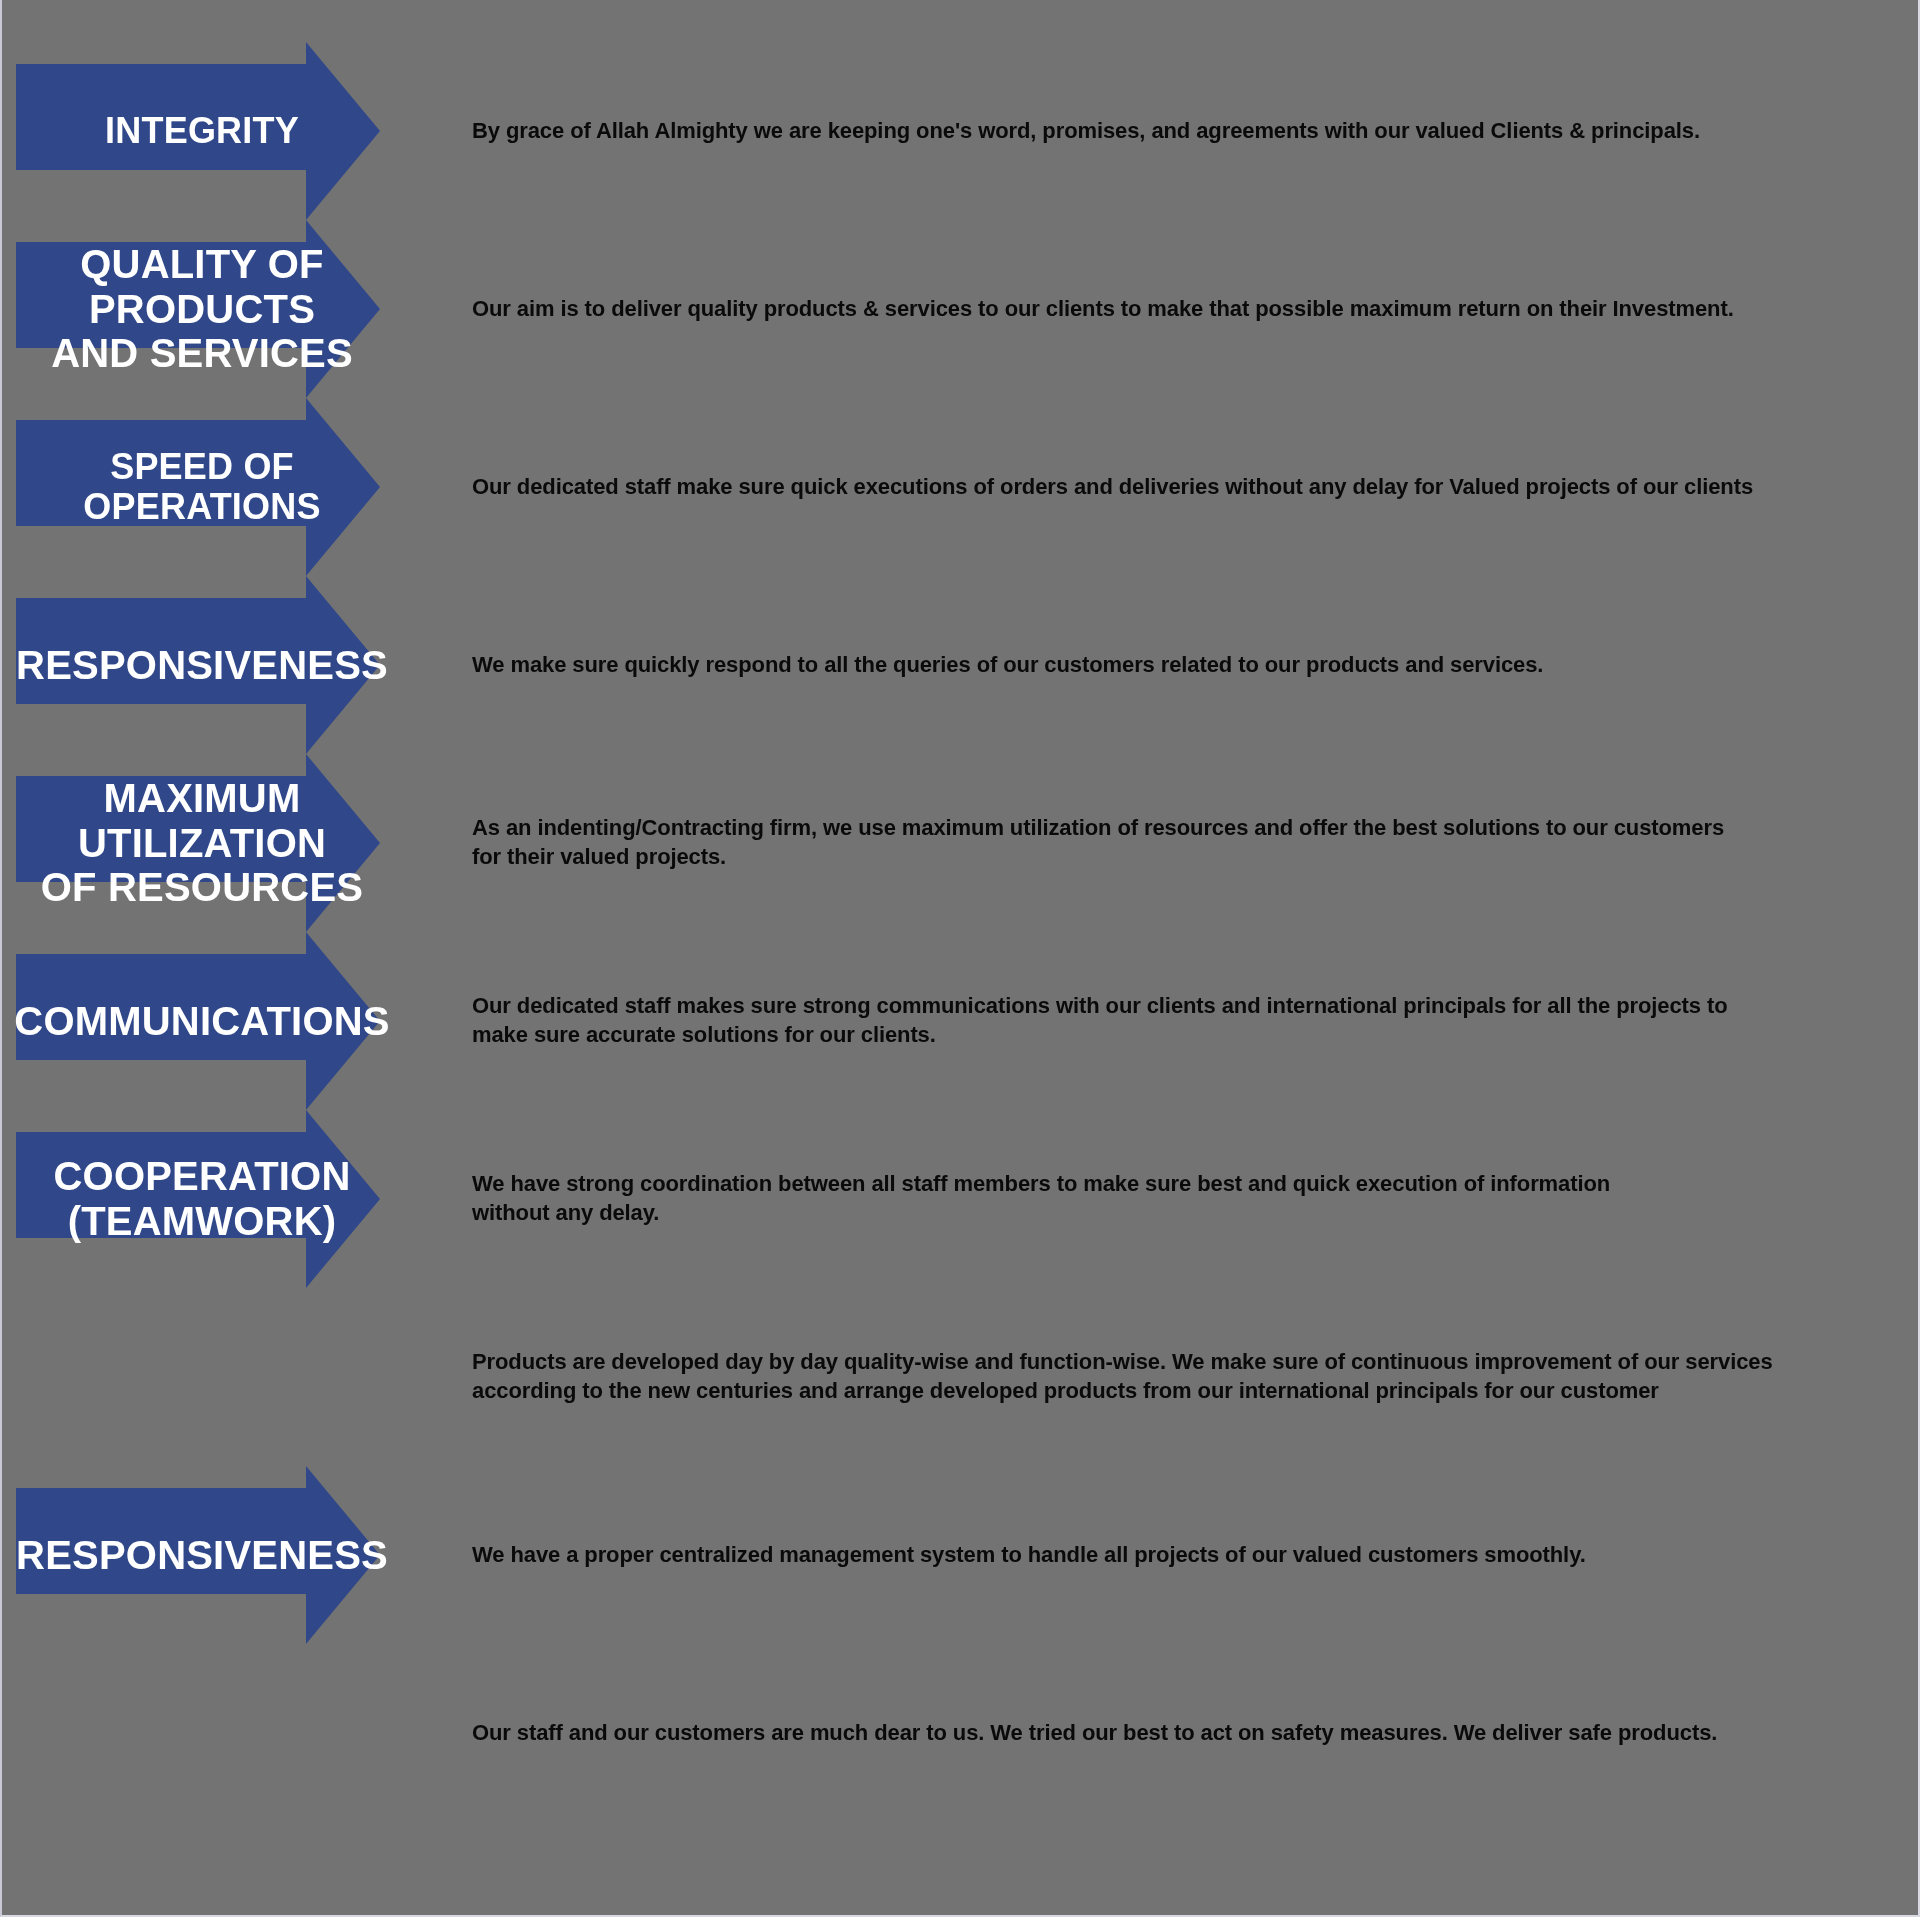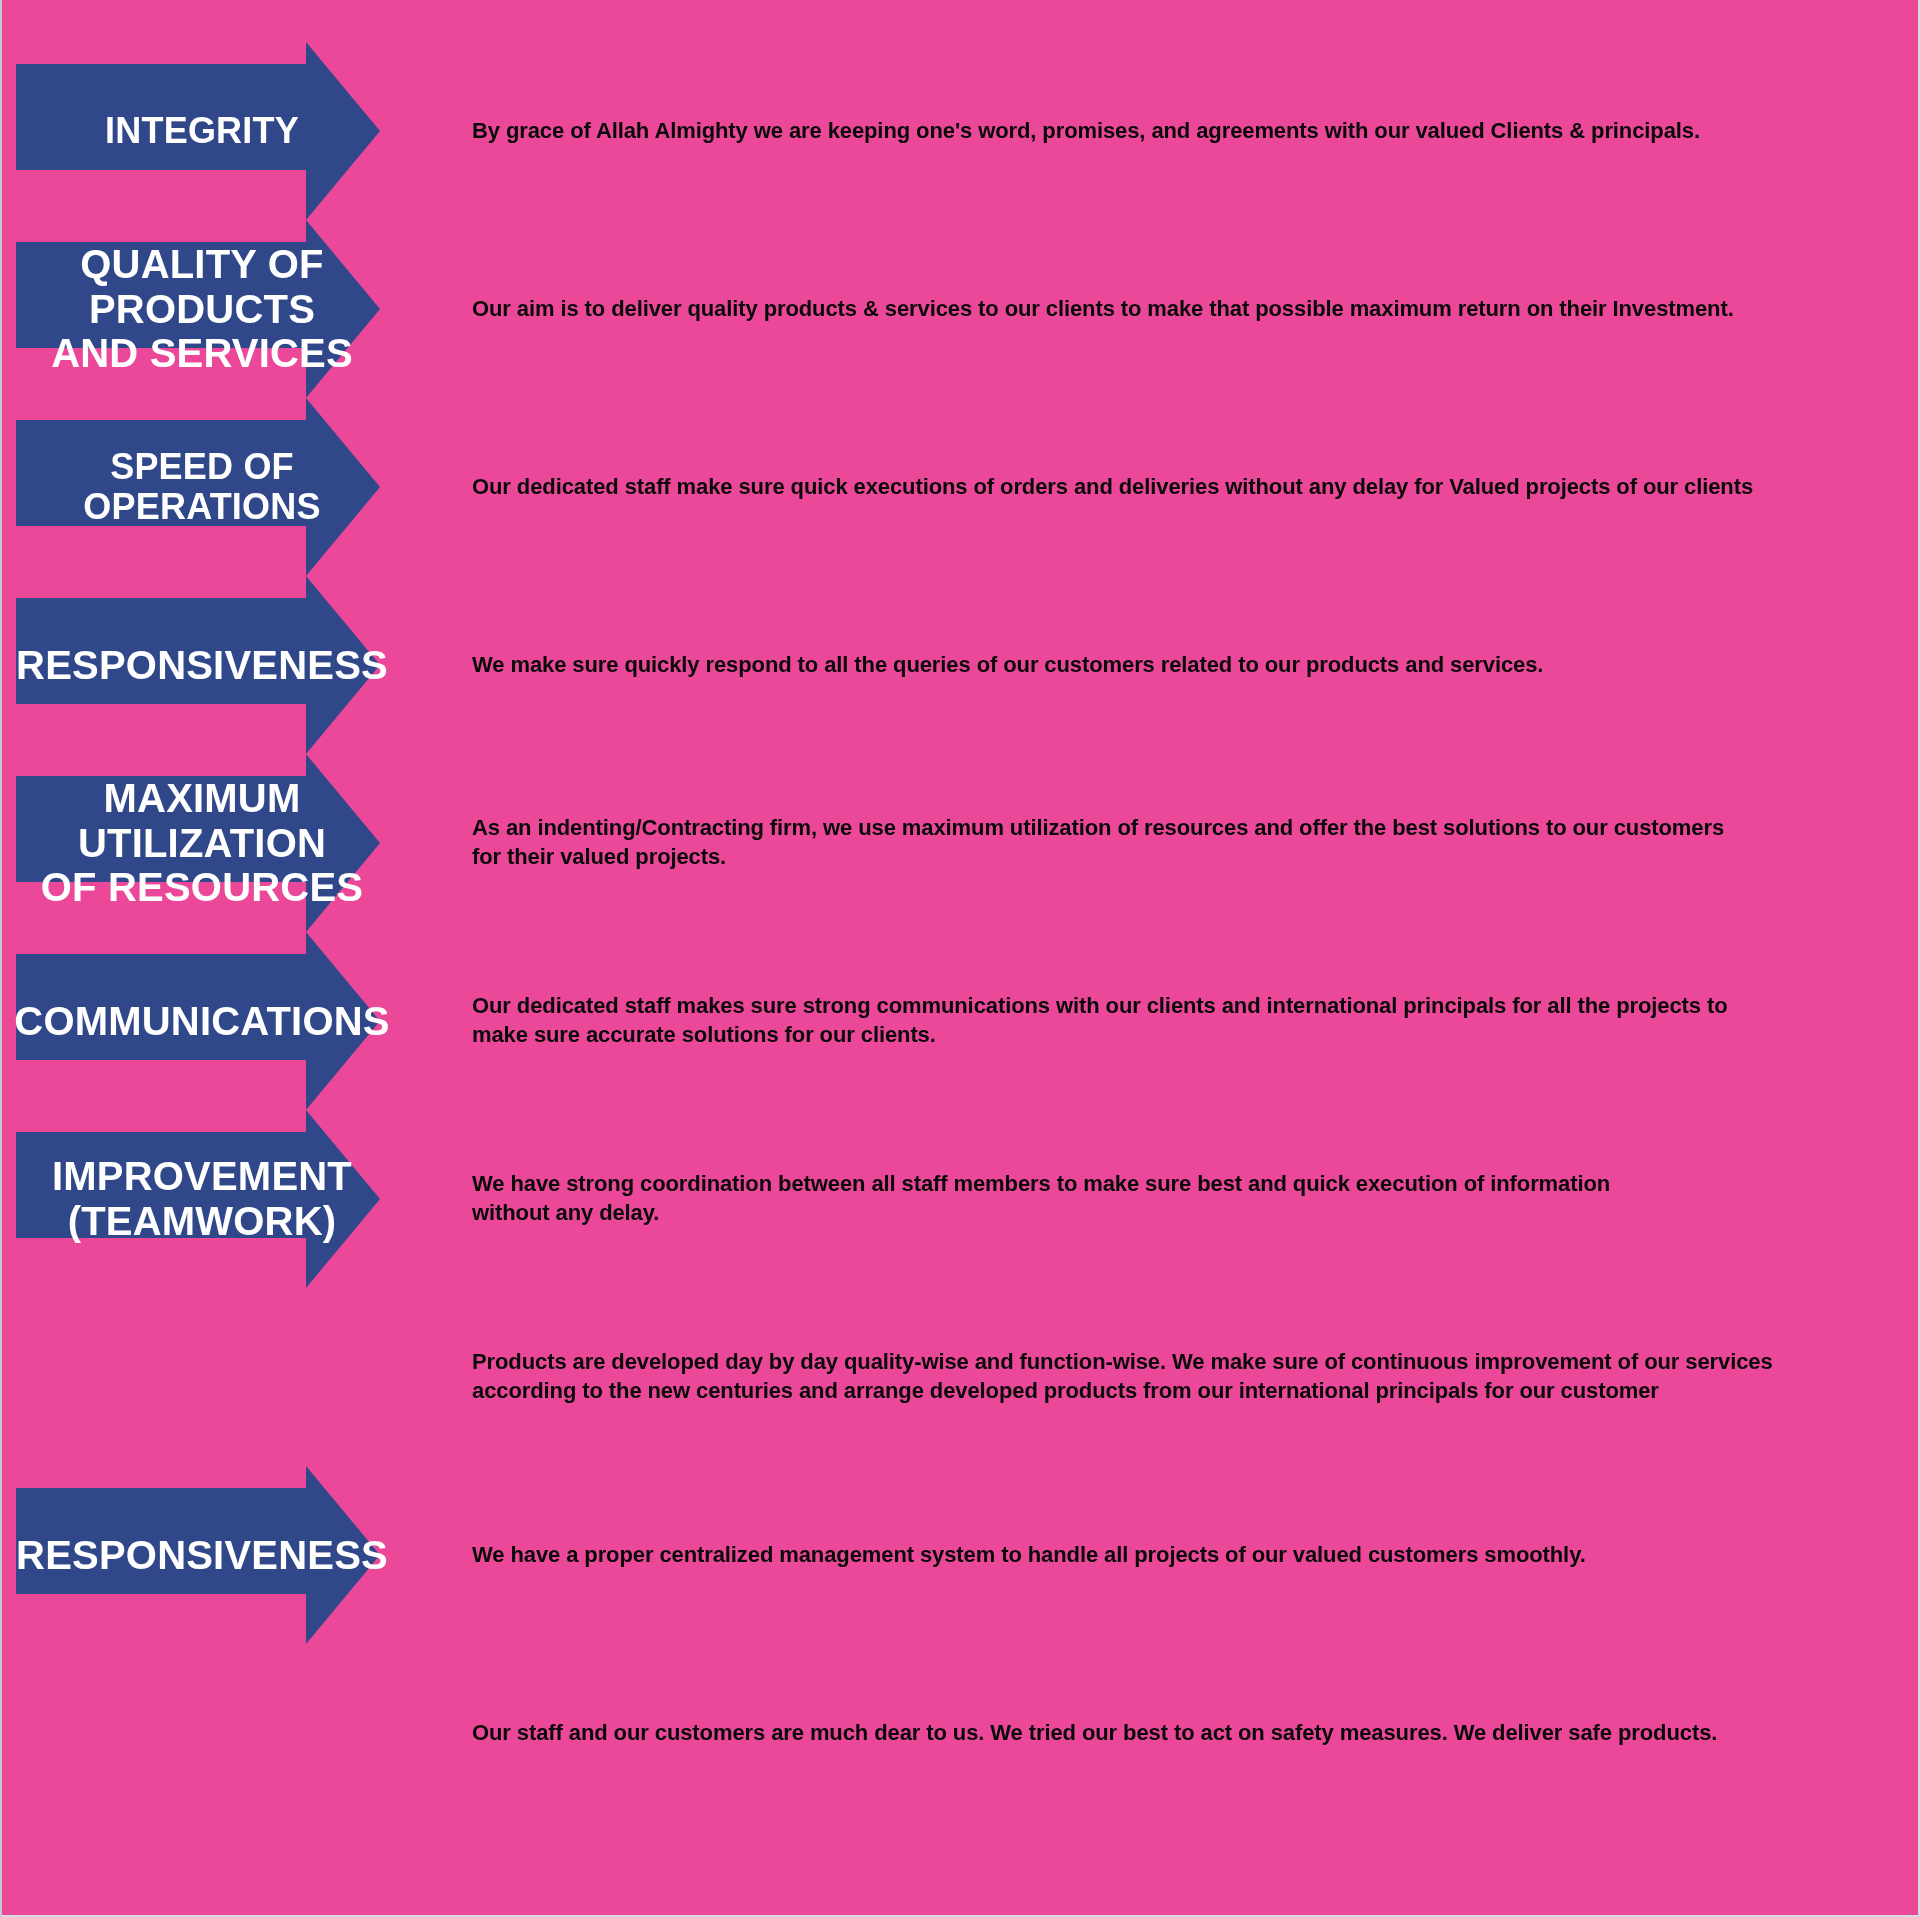"INTEGRITY" #board { background: #ec4899 -> #737373 }
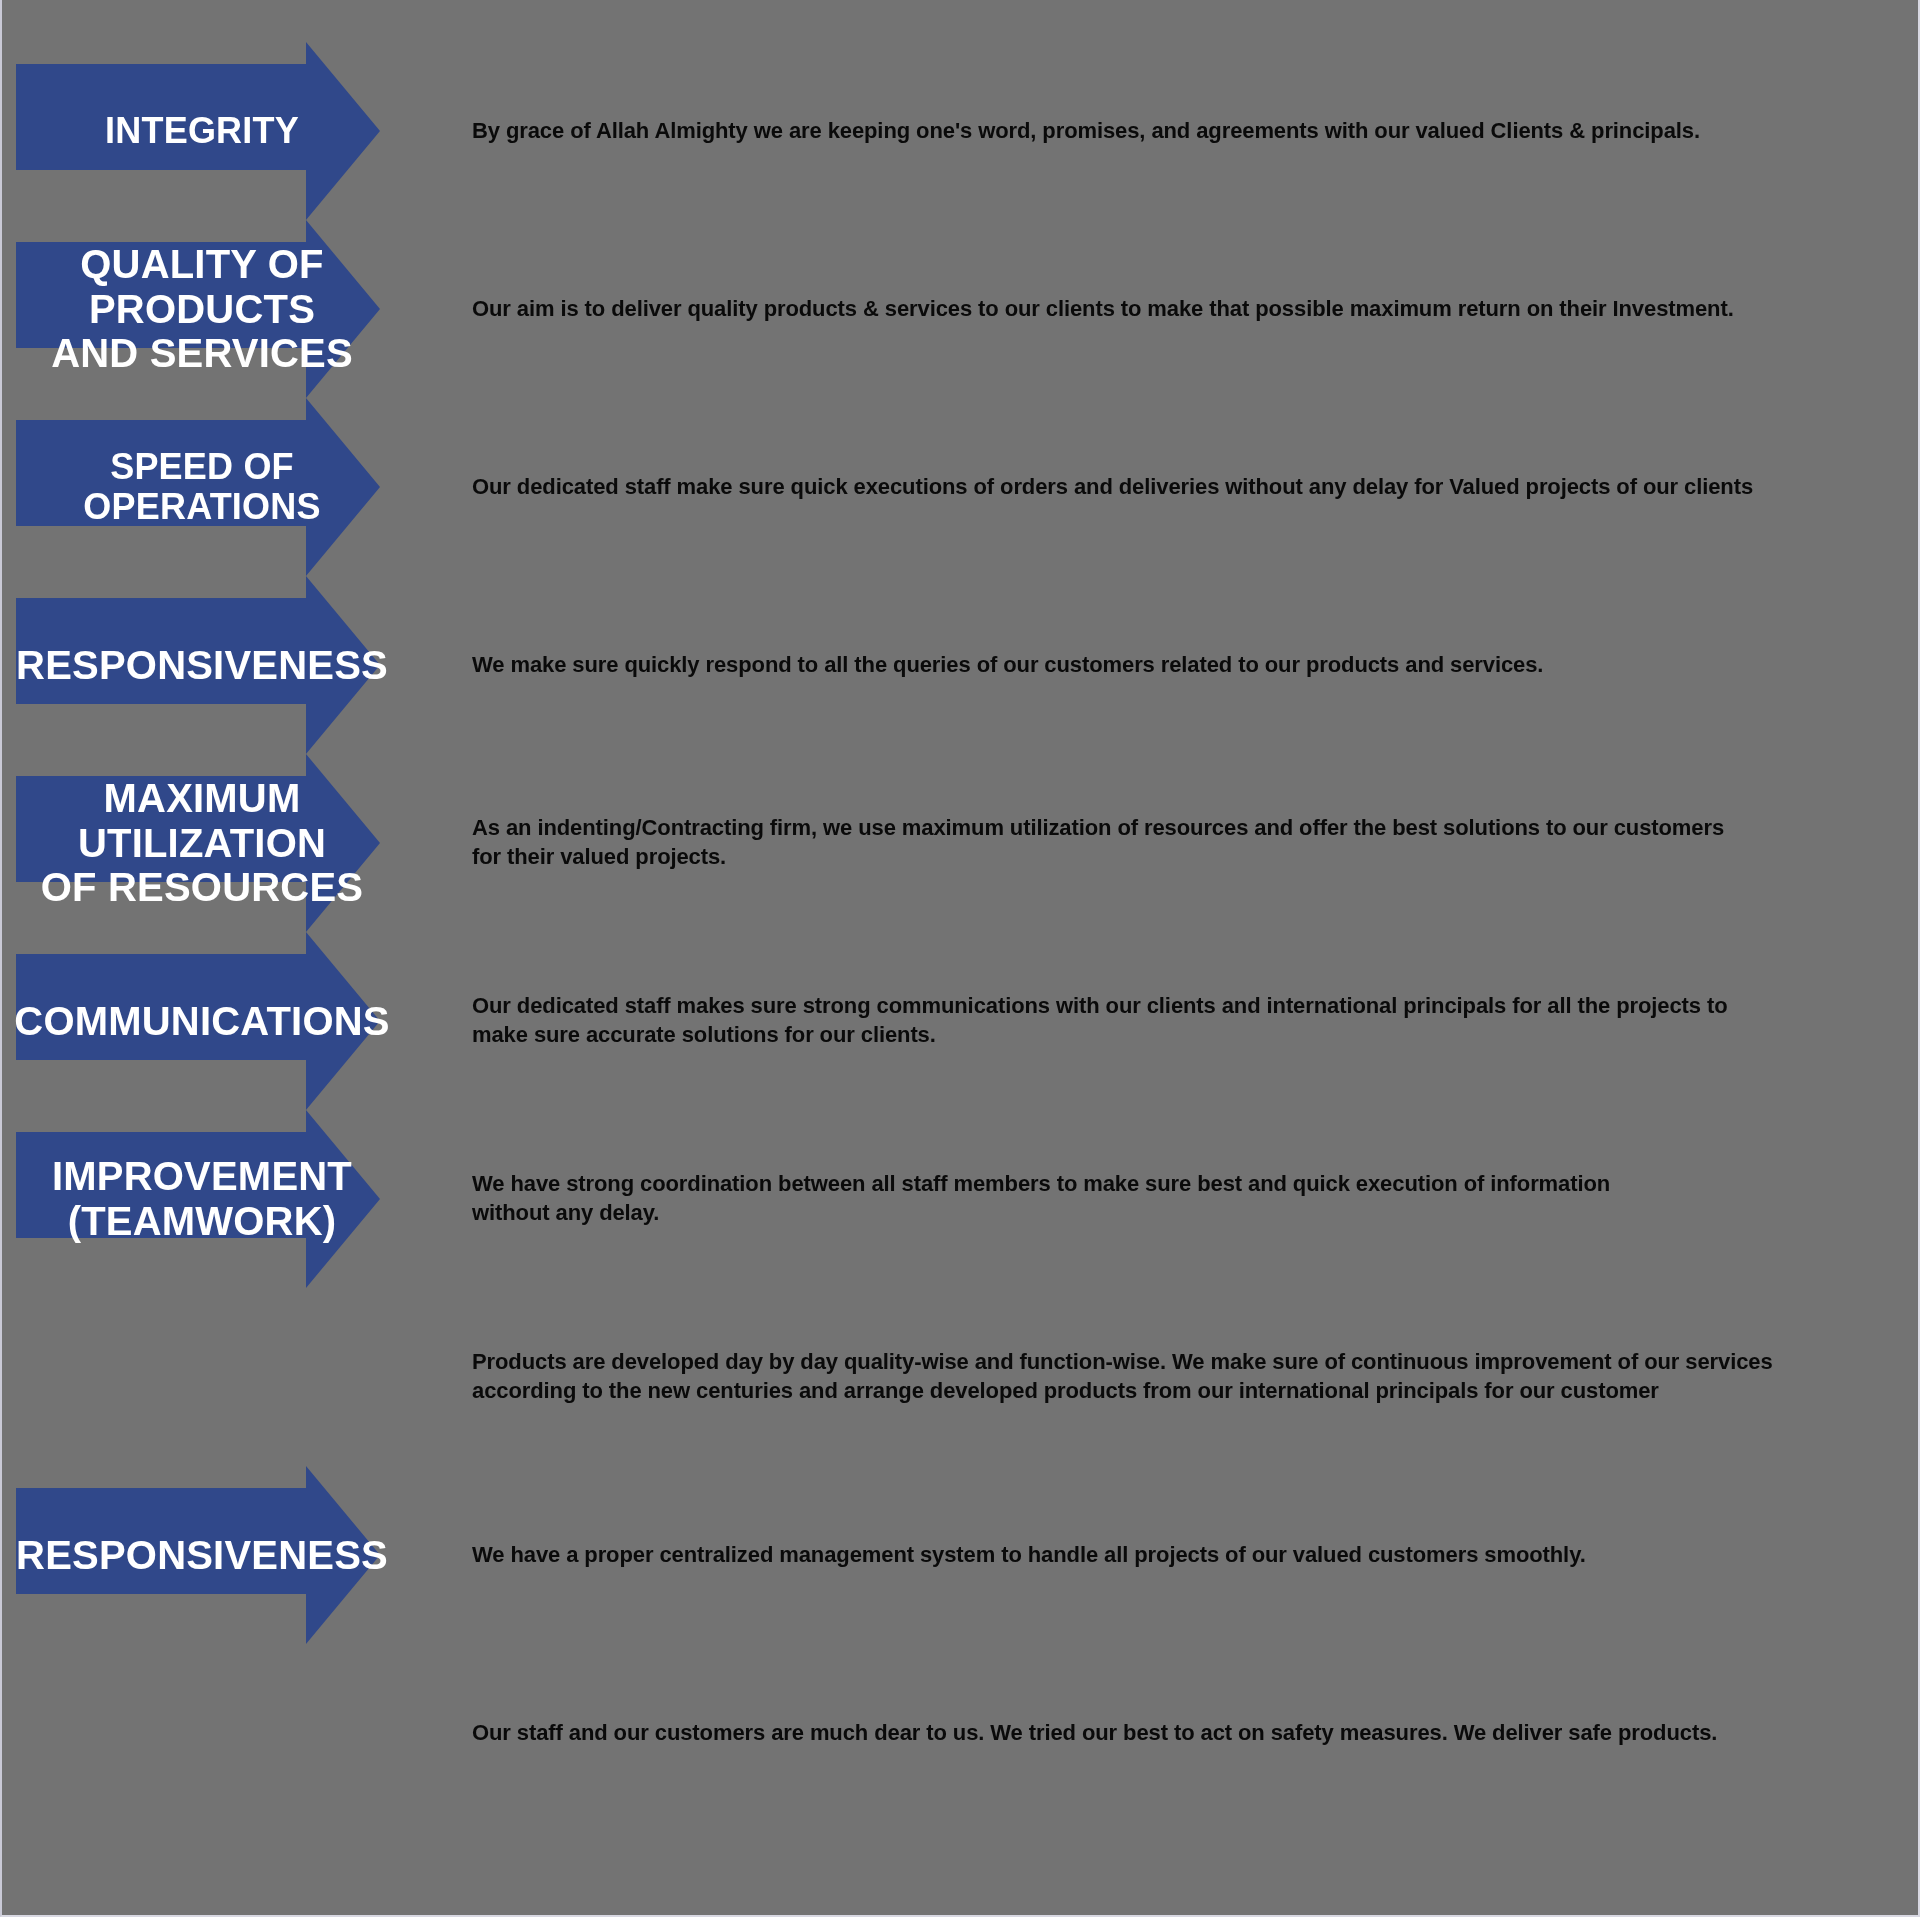"IMPROVEMENT" div.arrow-label { text: IMPROVEMENT -> COOPERATION }
